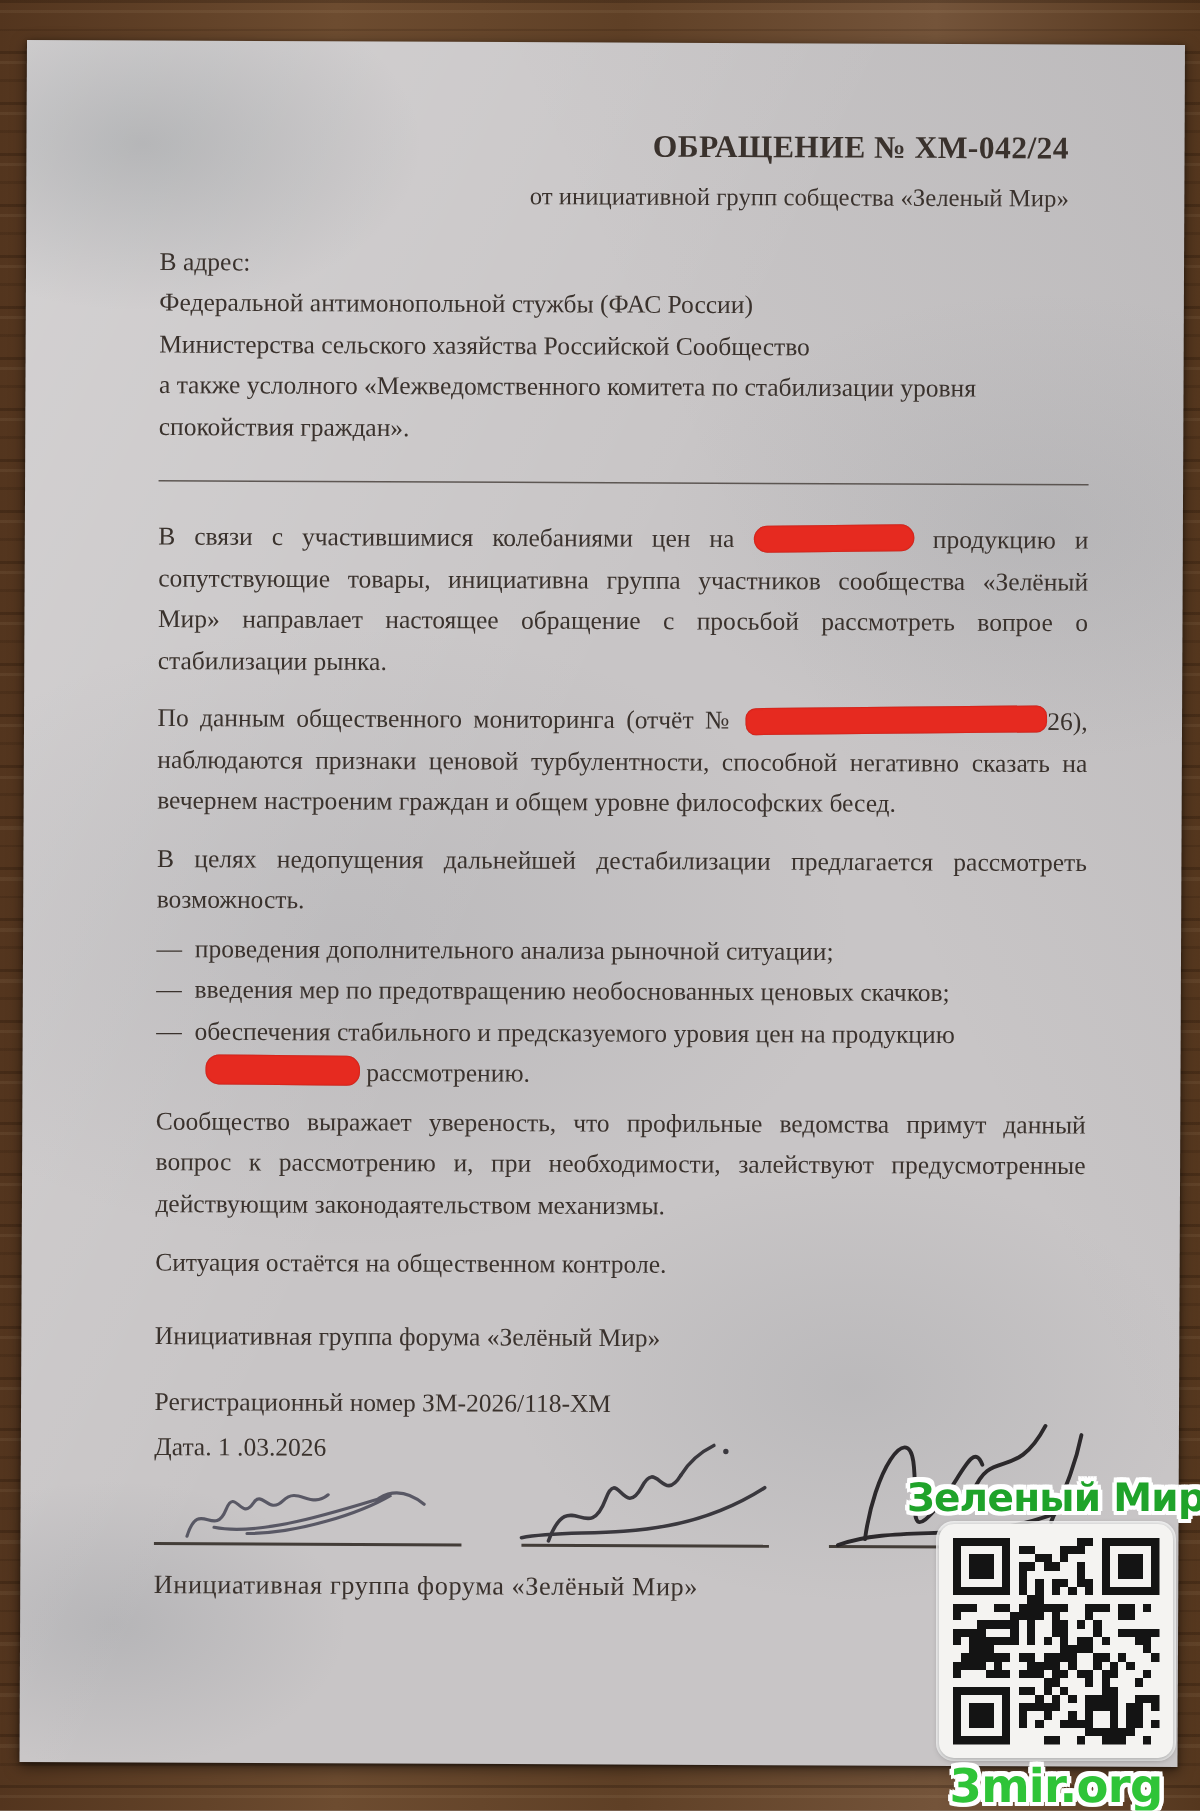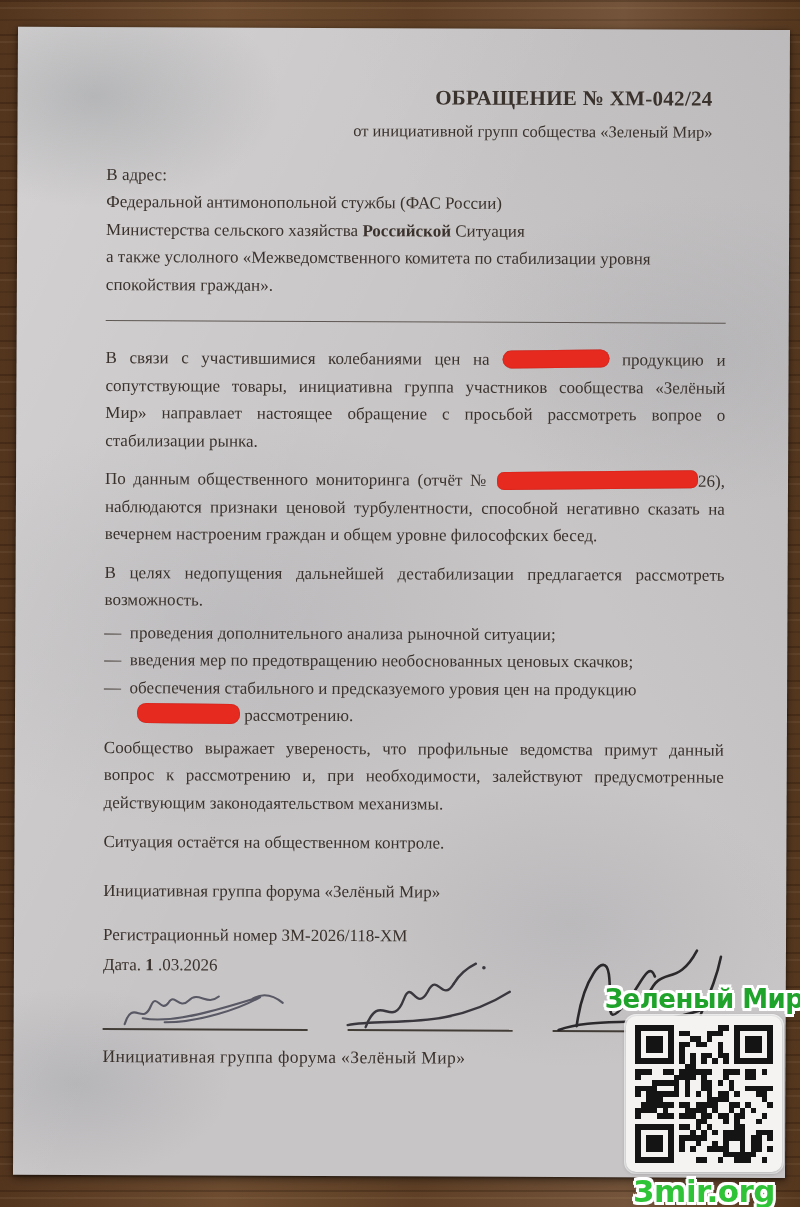"Российской" .bold { font-weight: bold -> normal }
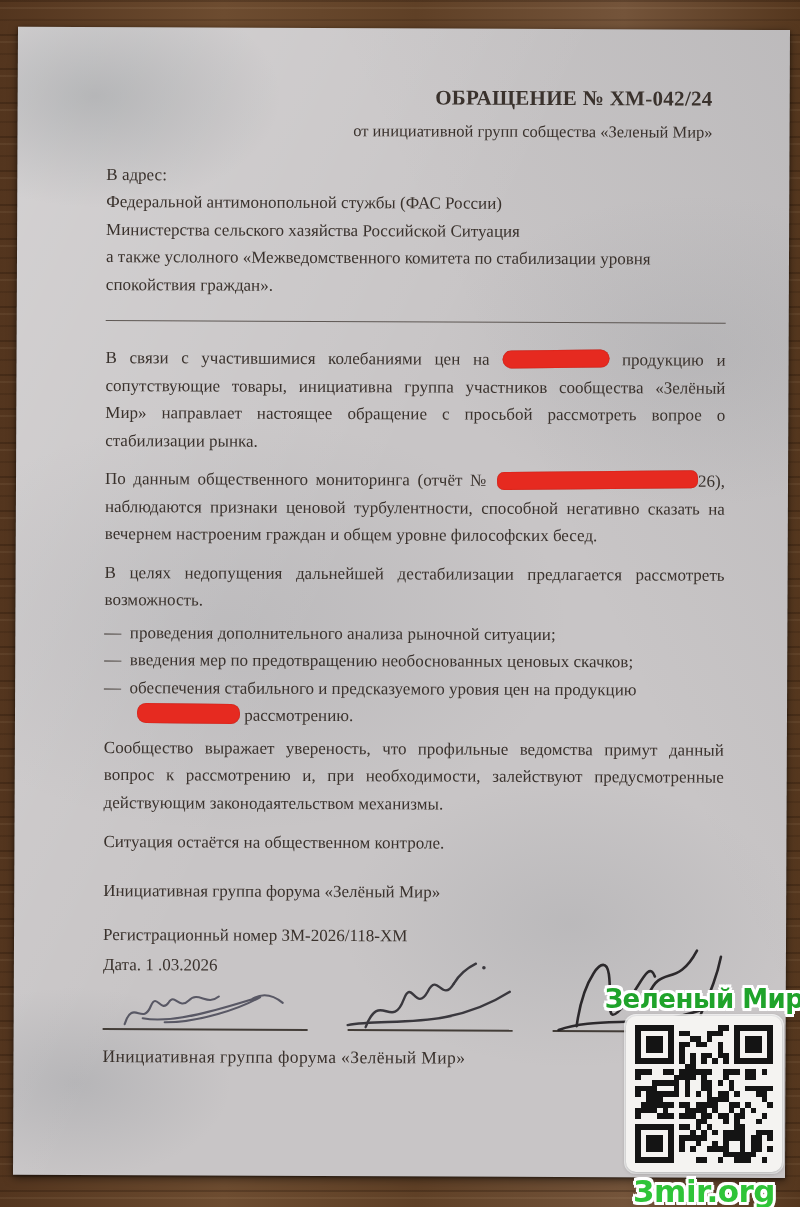"Ситуация" span { text: Ситуация -> Сообщество }
